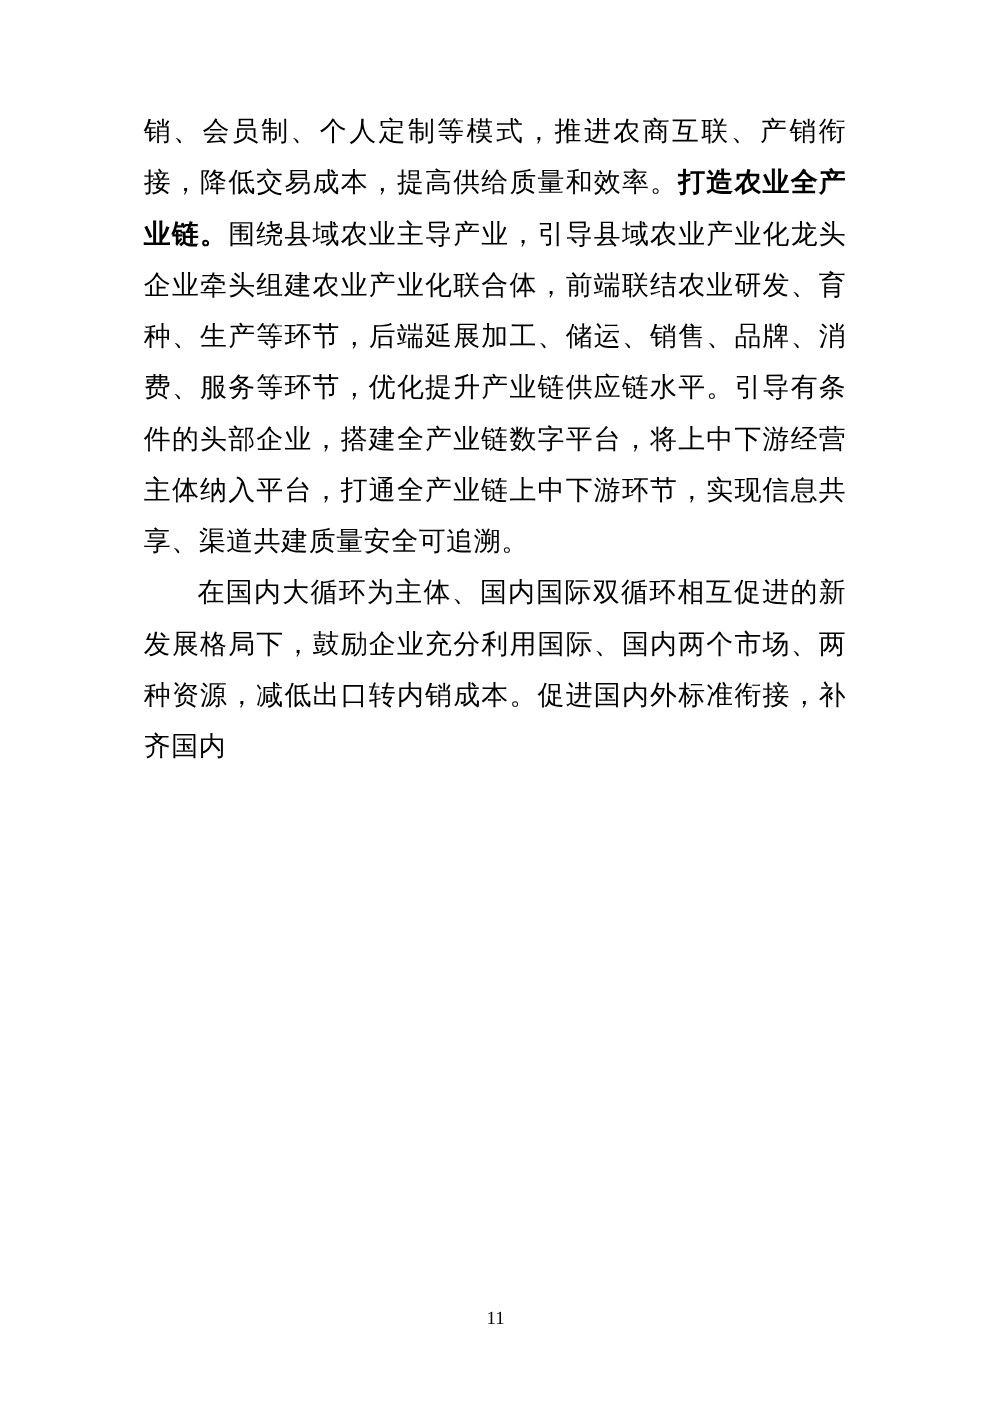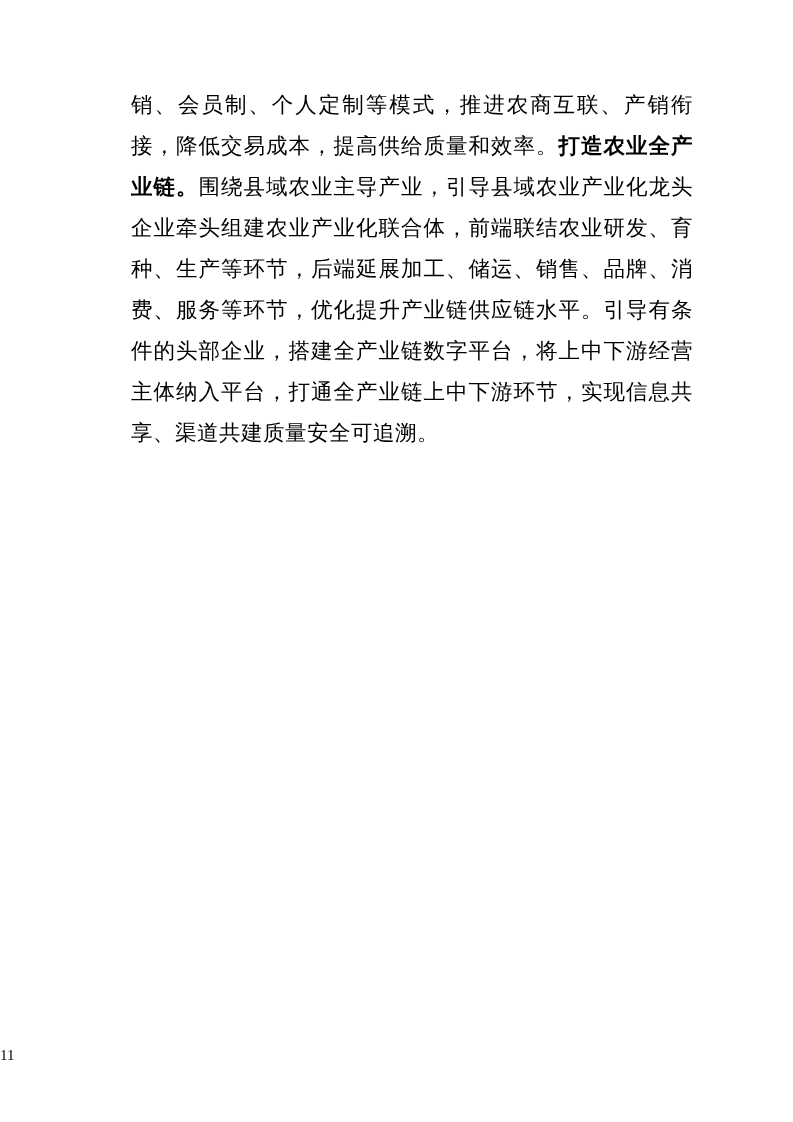"销、会员制、个人定制等模式，推进农商互联、产销衔接，降低交易成本，提高供给质量和" .doc-body { margin-left: 16px -> none }
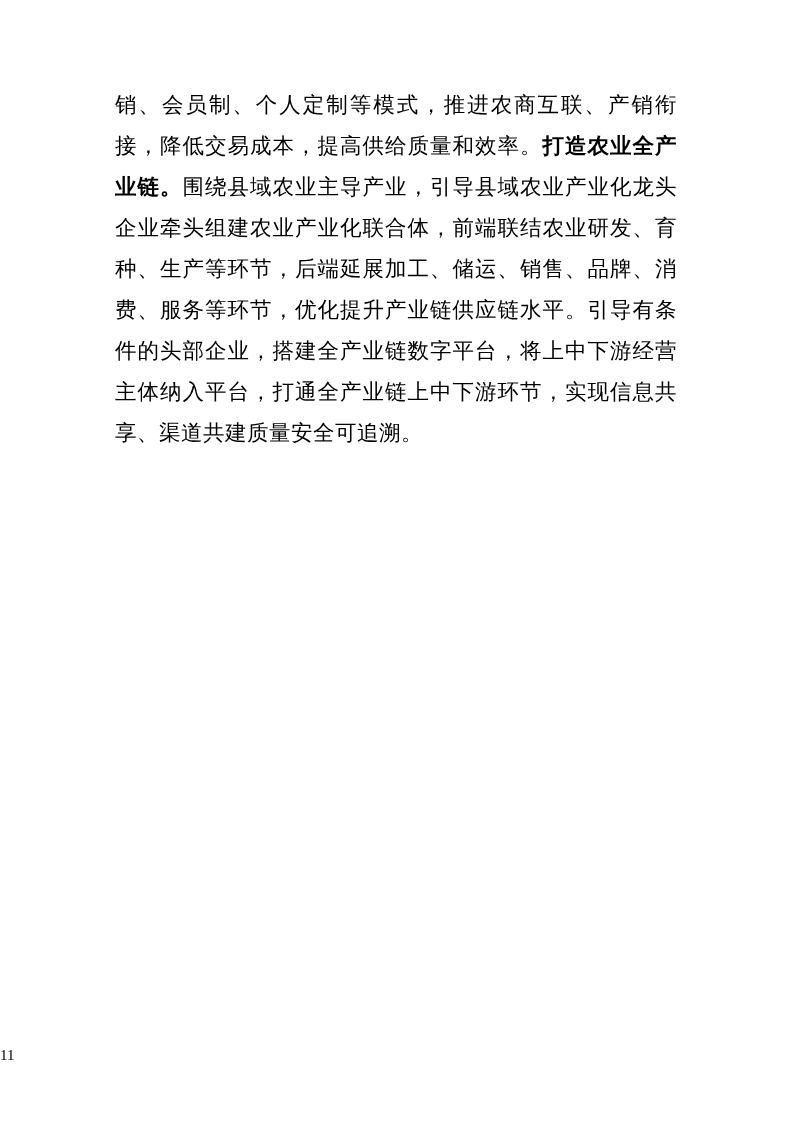"在国内大循环为主体、国内国际双循环相互促进的新发展格局下，鼓励企业充分利用国际、" p.para { html: none -> <p>在国内大循环为主体、国内国际双循环相互促进的新发展格局下，鼓励企业充分利用国际、国内两个市场、两种资源，减低出口转内销成本。促进国内外标准衔接，补齐国内</p> }
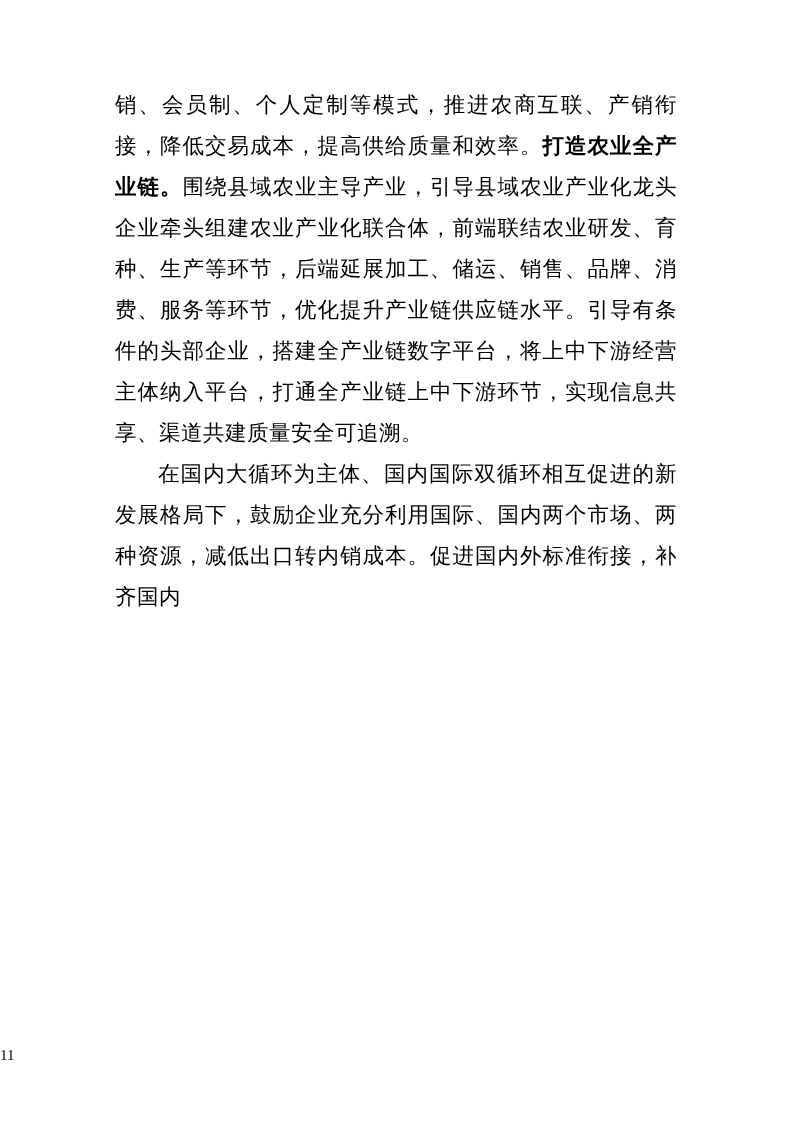"11" .page-number { text-align: left -> center }
